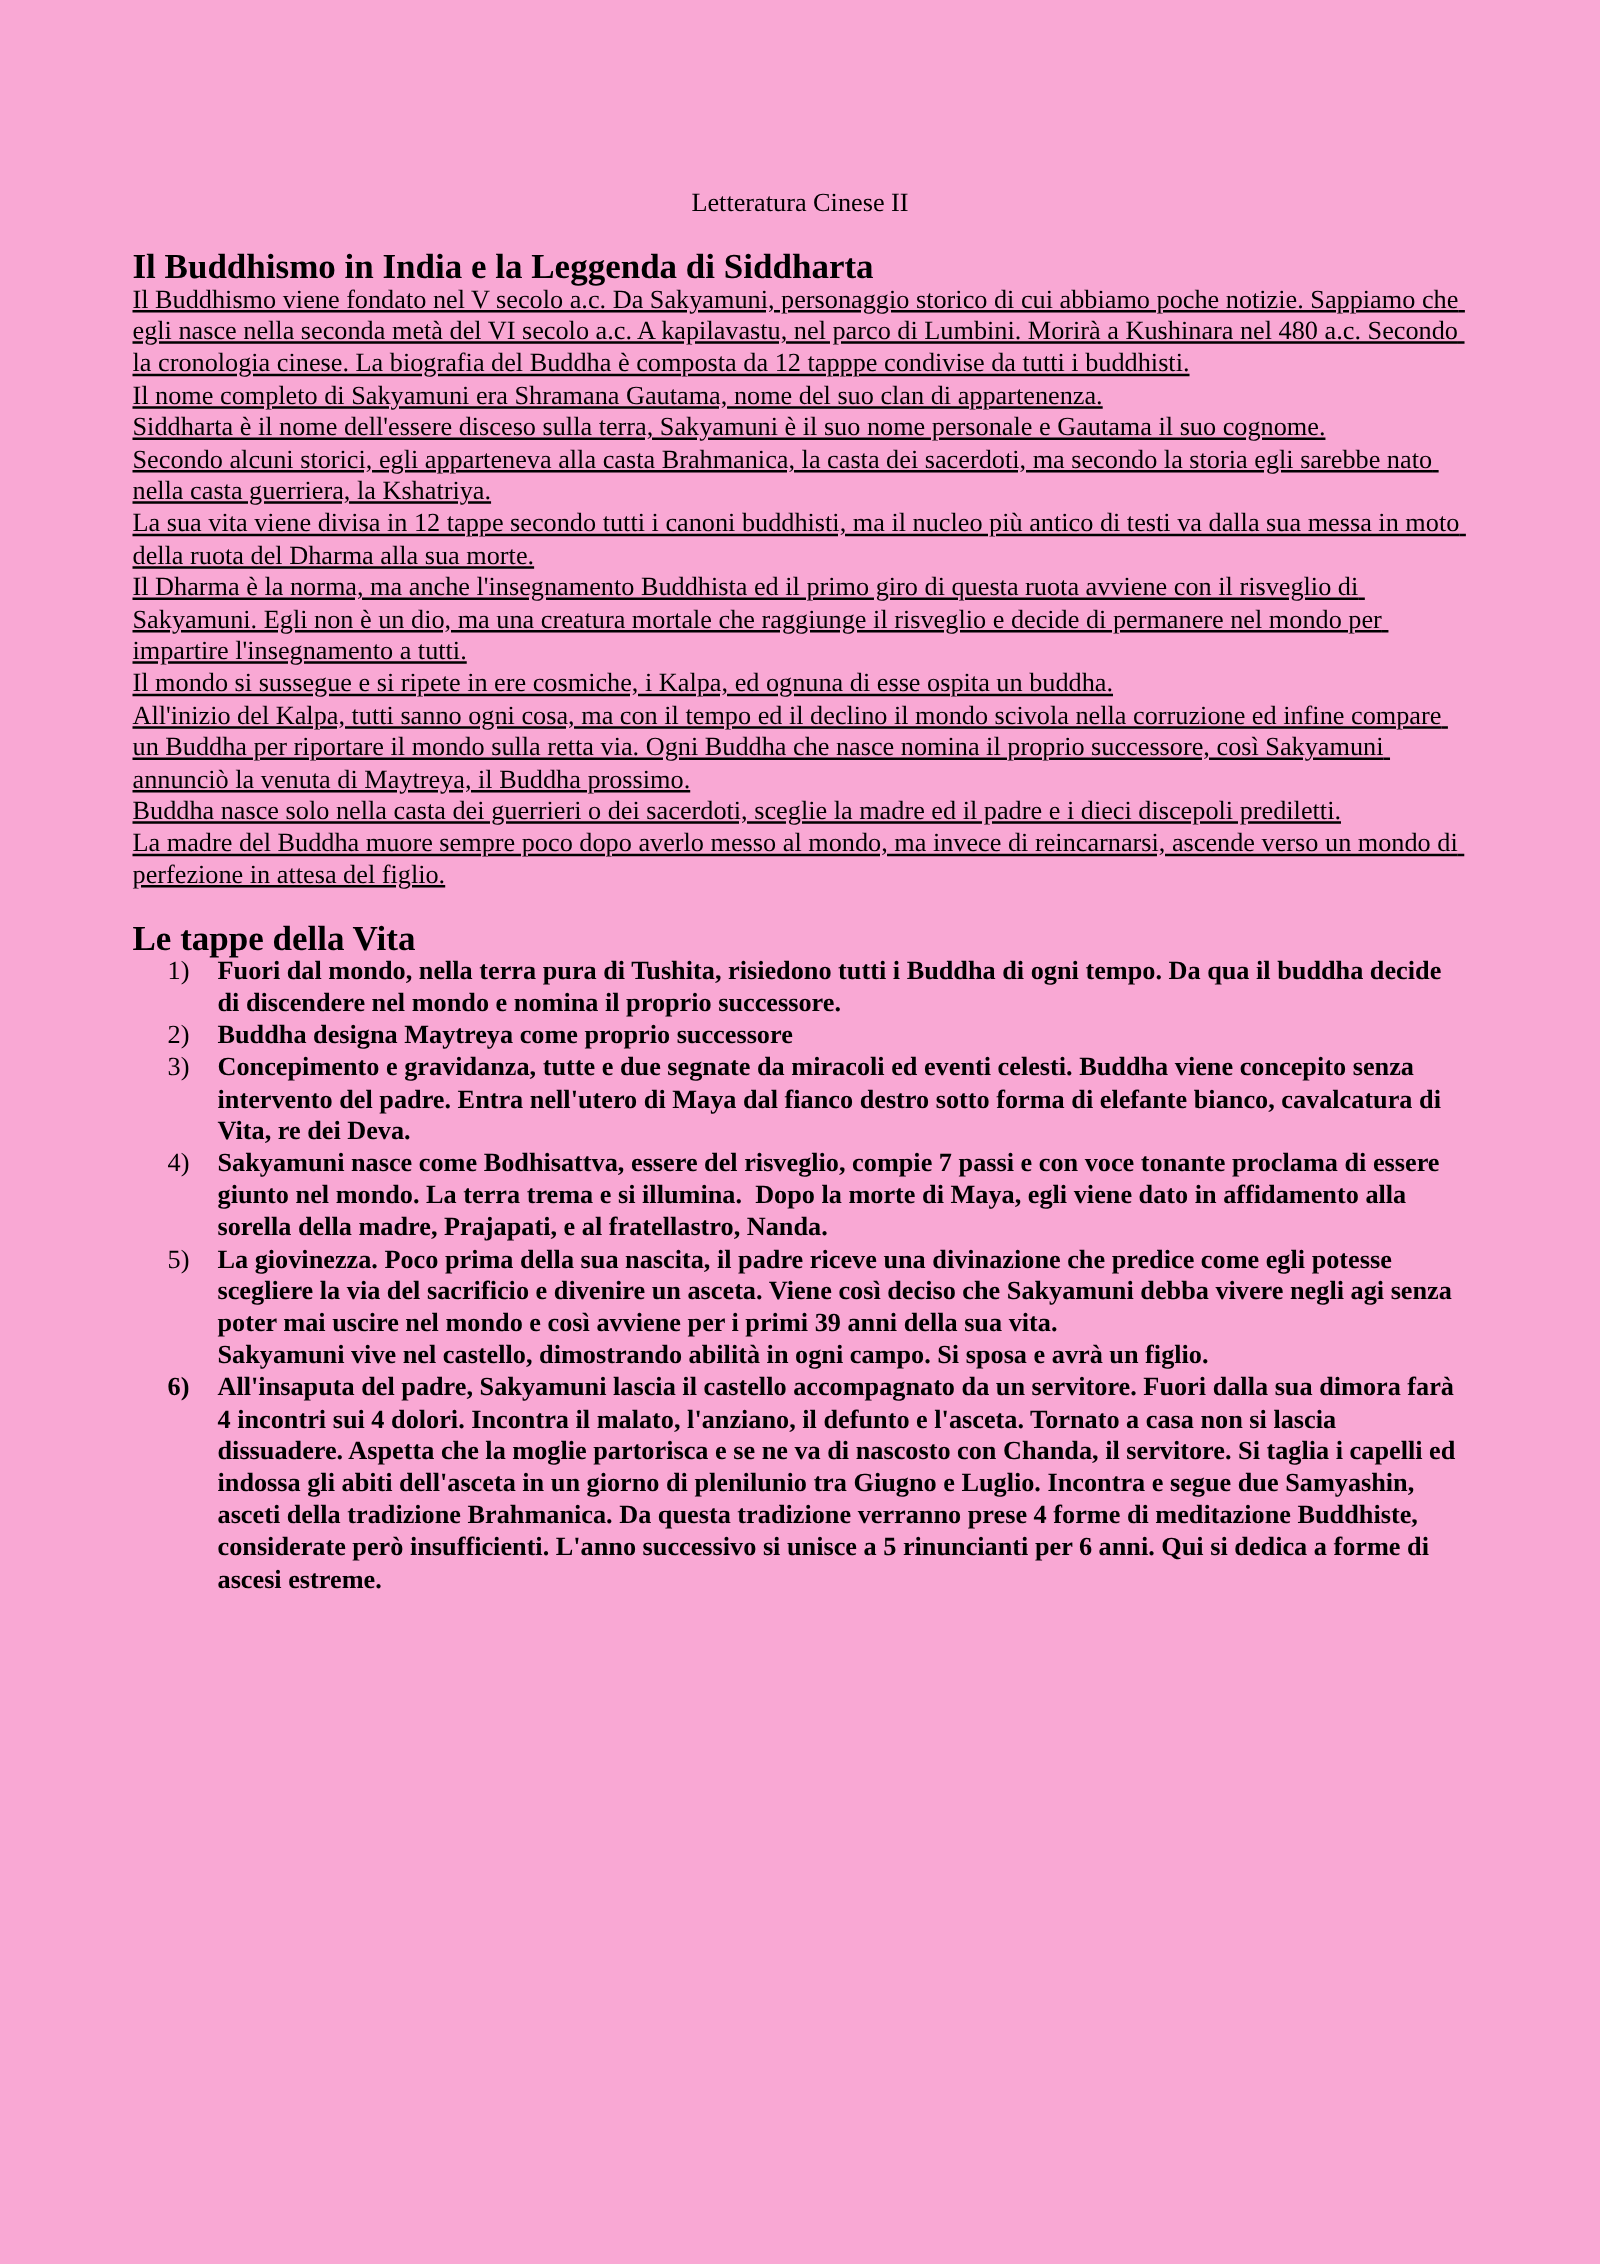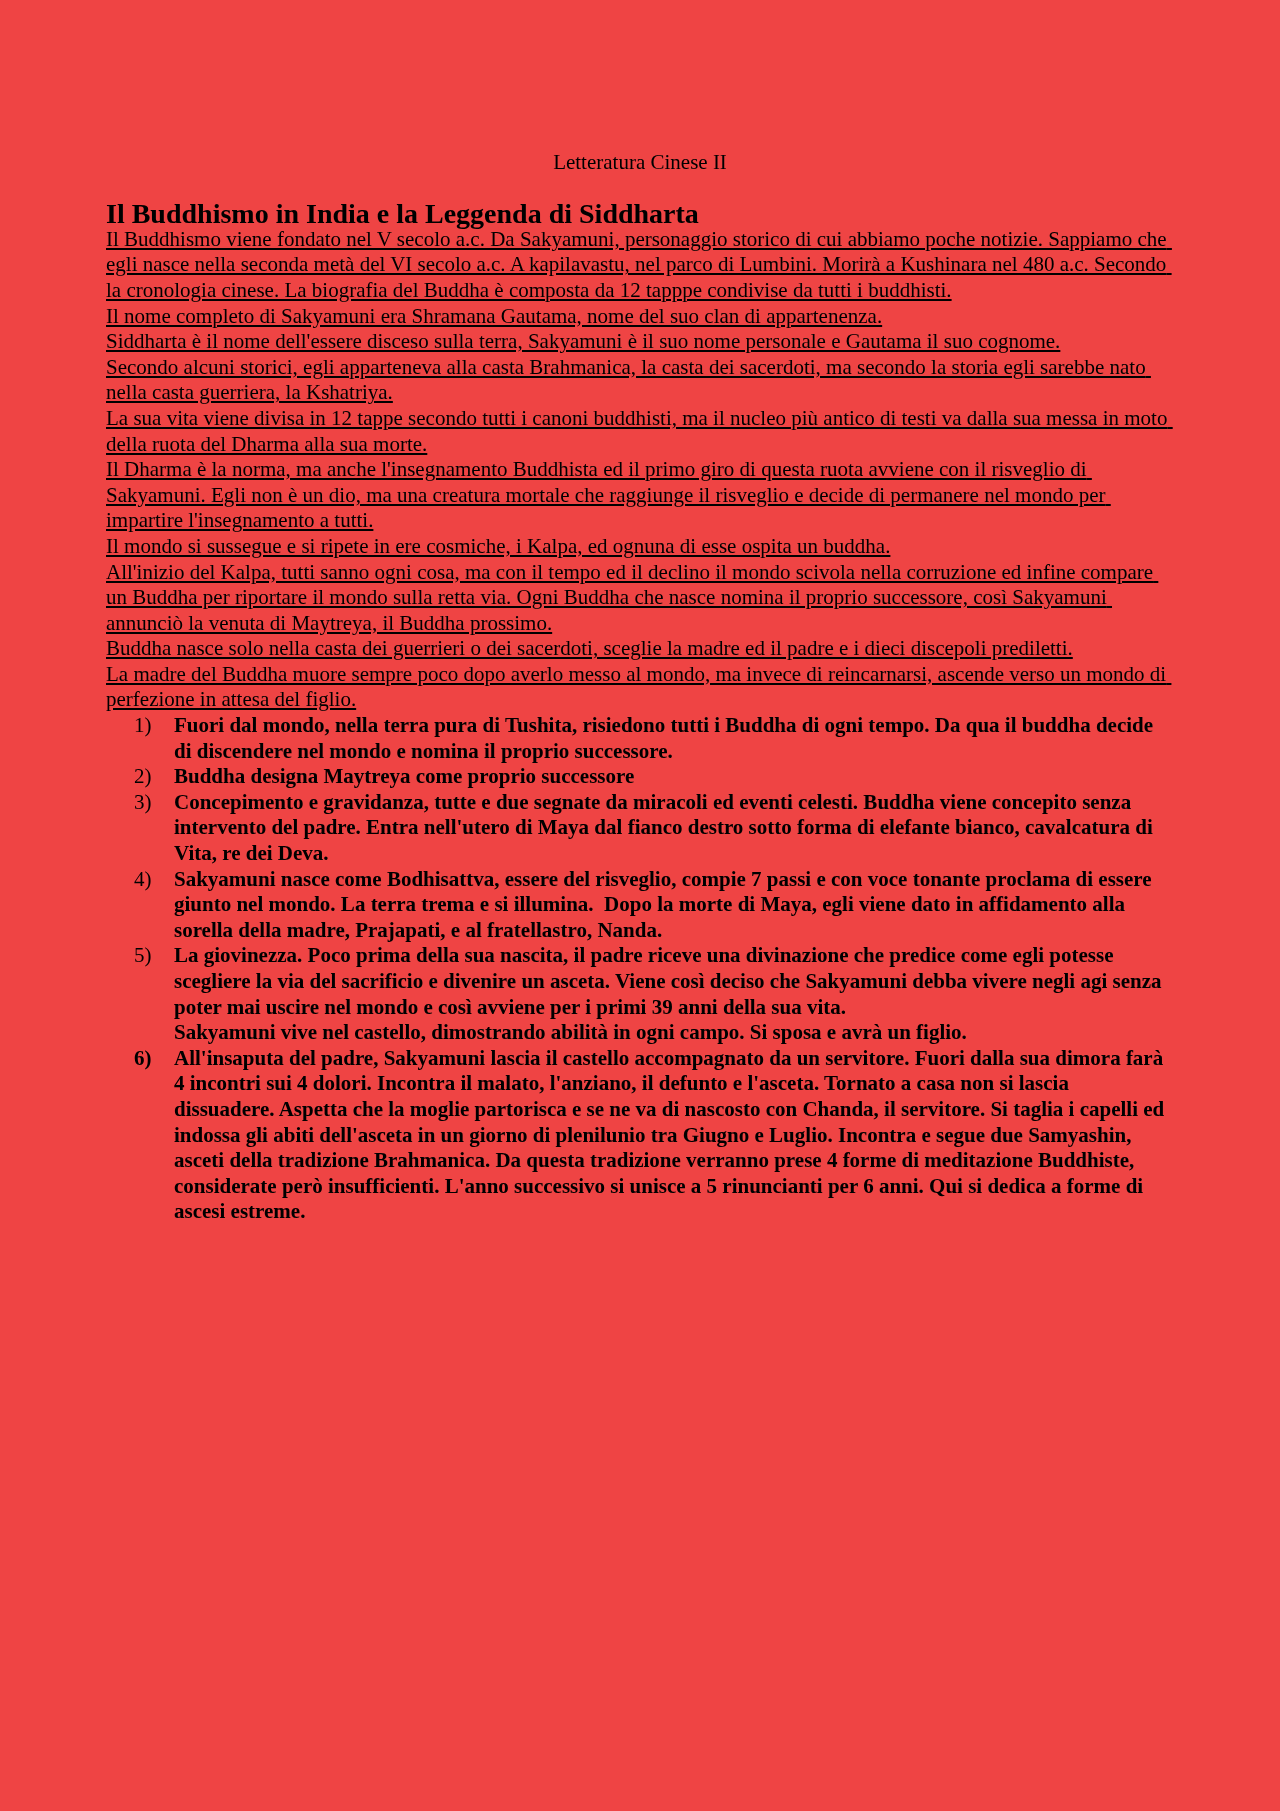"Letteratura Cinese II" .page { background: #ef4444 -> #f9a8d4 }
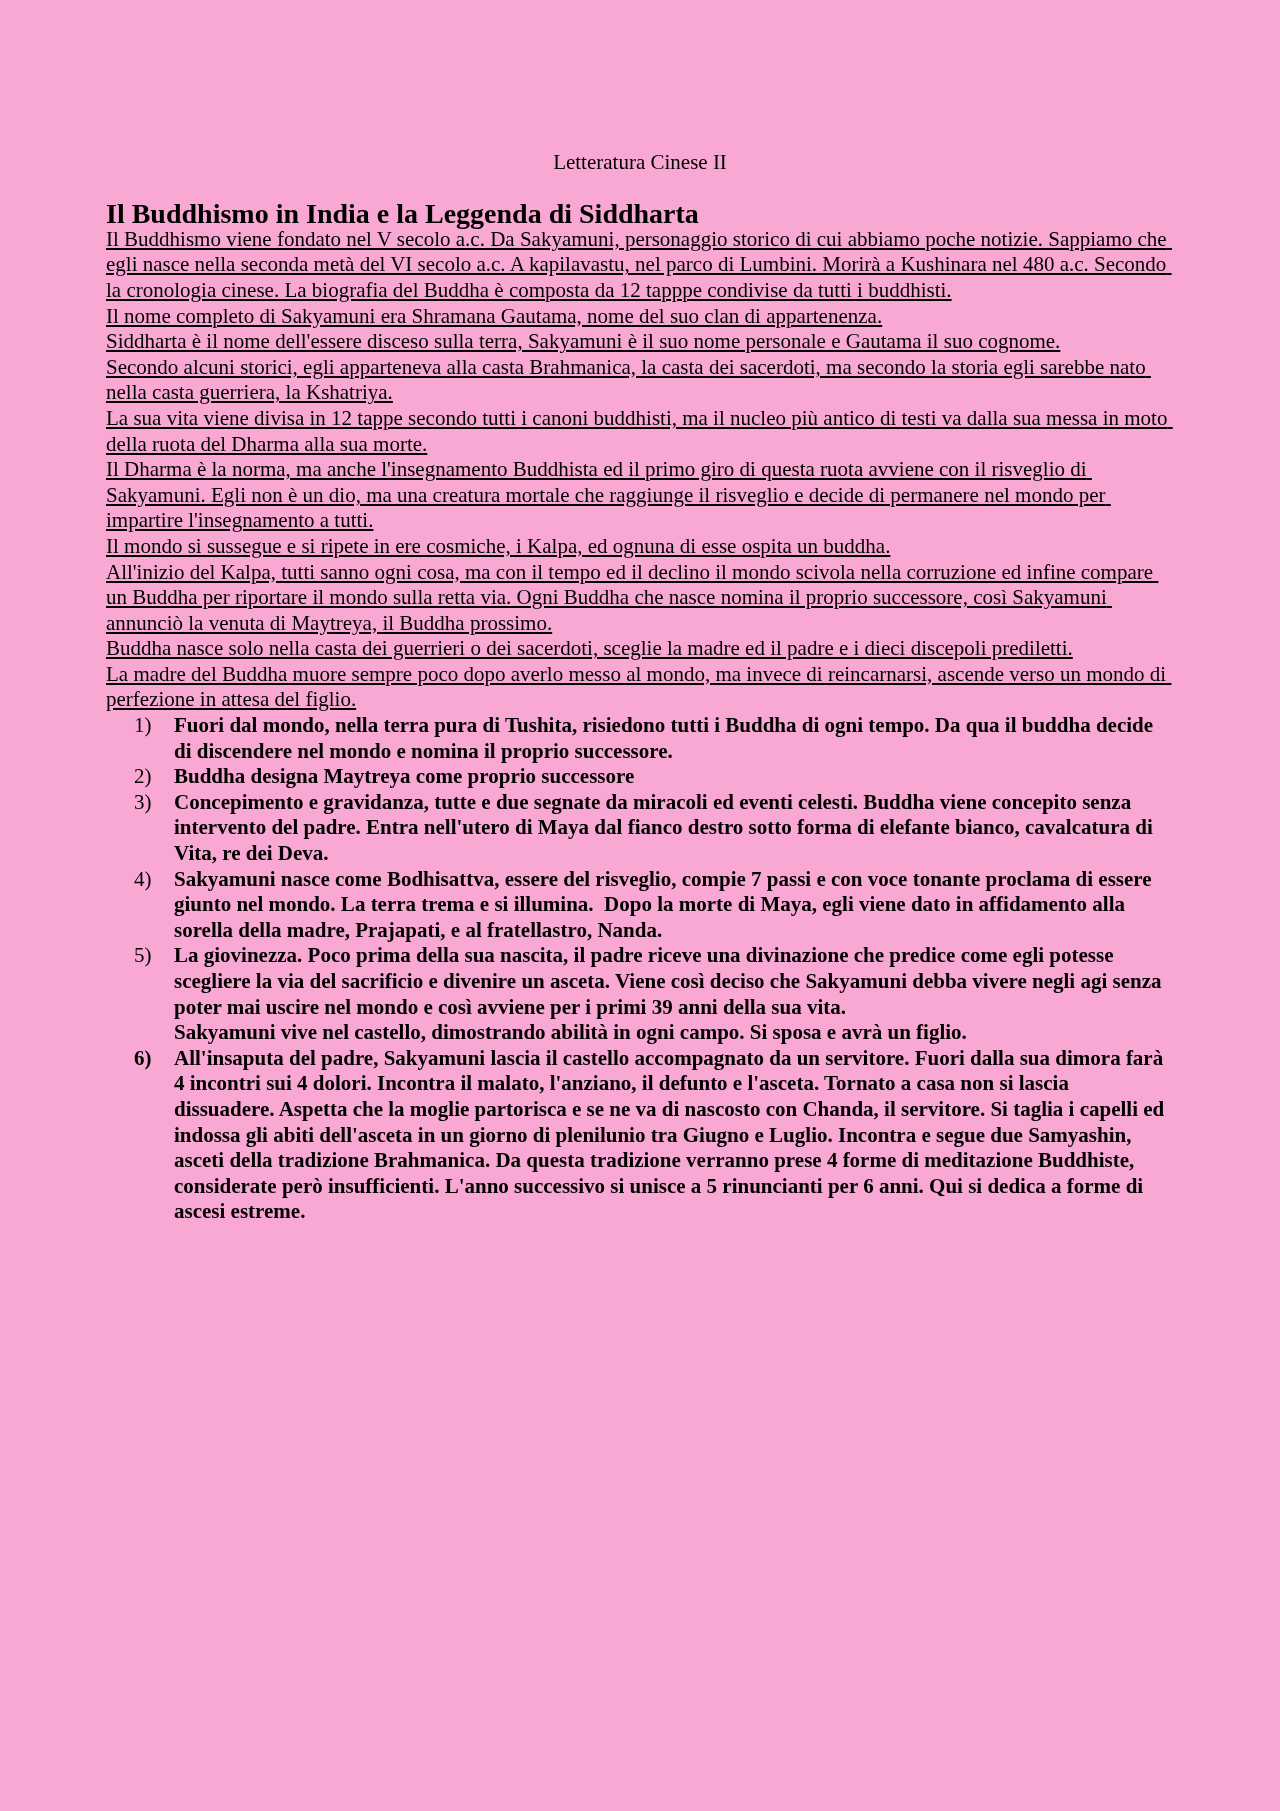"Le tappe della Vita" h2.section-heading { html: none -> <h2>Le tappe della Vita</h2> }
